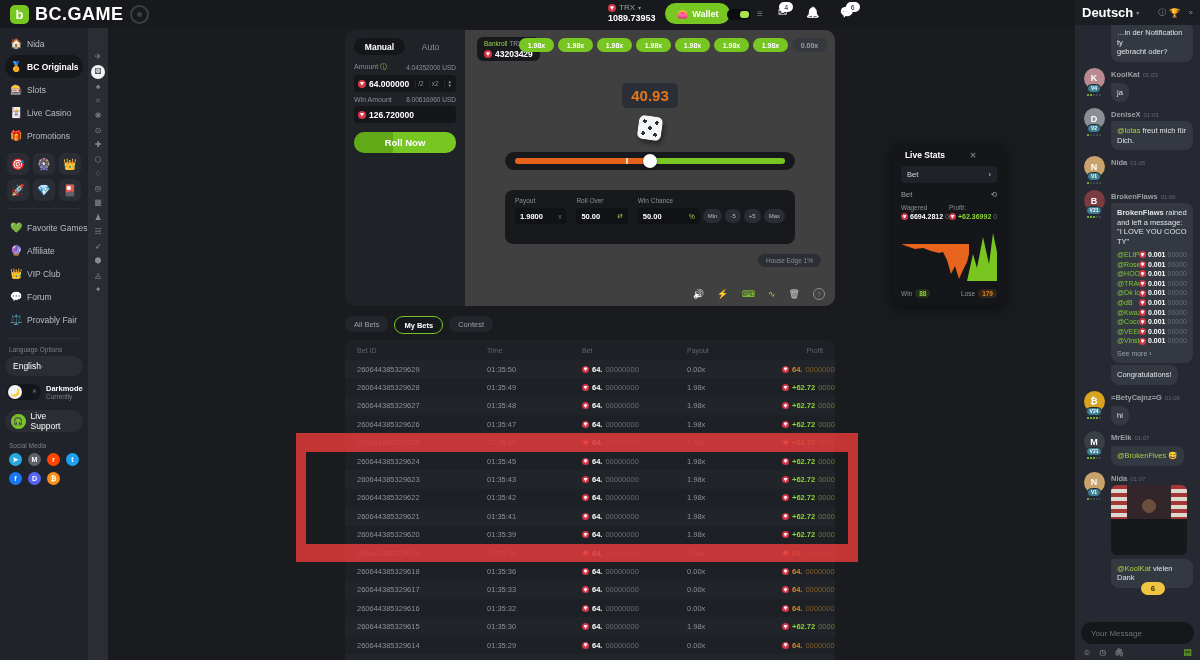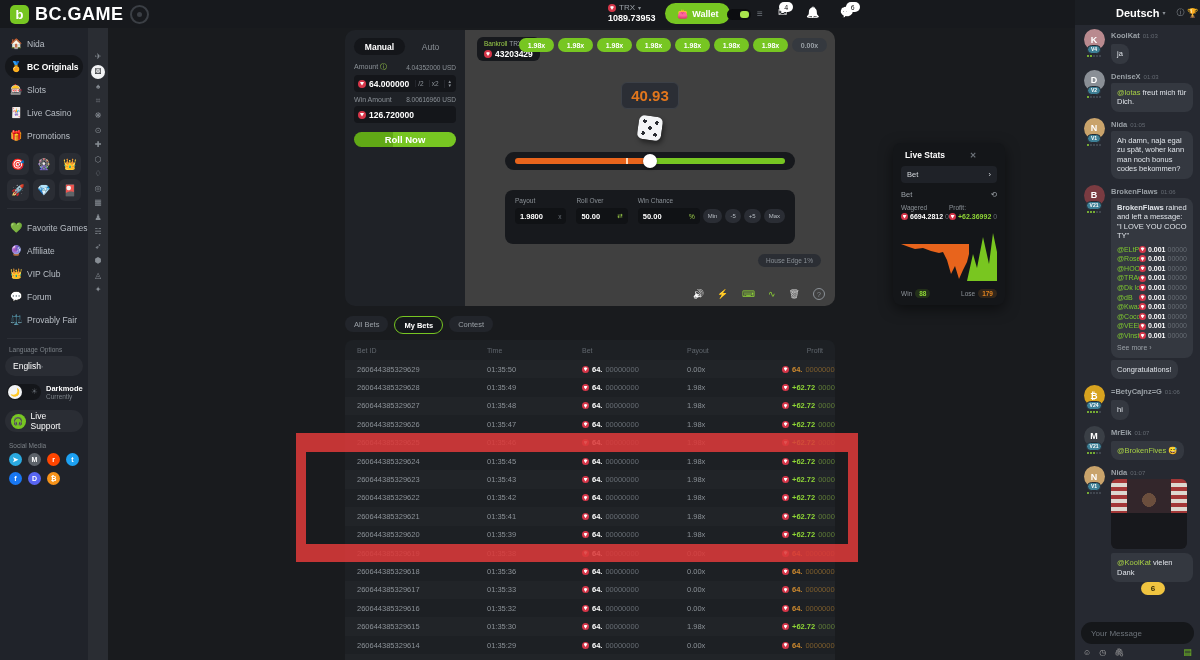"Deutsch" .chat-lang { font-size: 11px -> 13px; margin-left: 34px -> none }
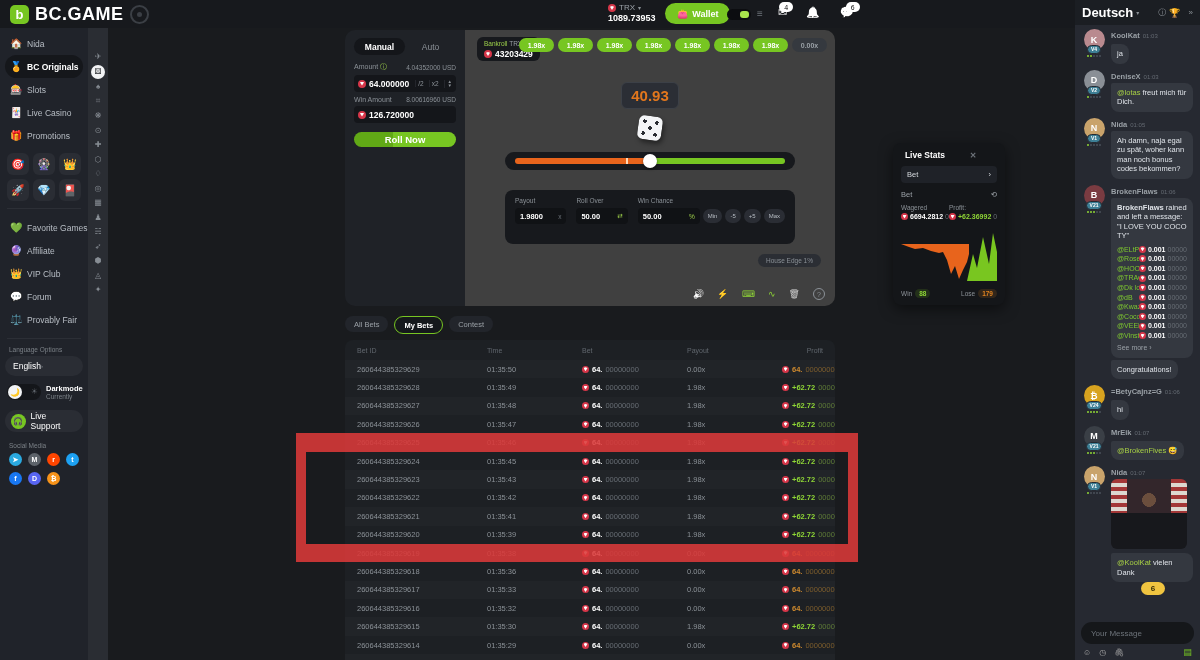"…in der Notification ty" div.msg { html: none -> <div> <div></div> <div><div> <span>…in der Notification ty</span><br><span>gebracht oder?</span> </div></div> </div> }
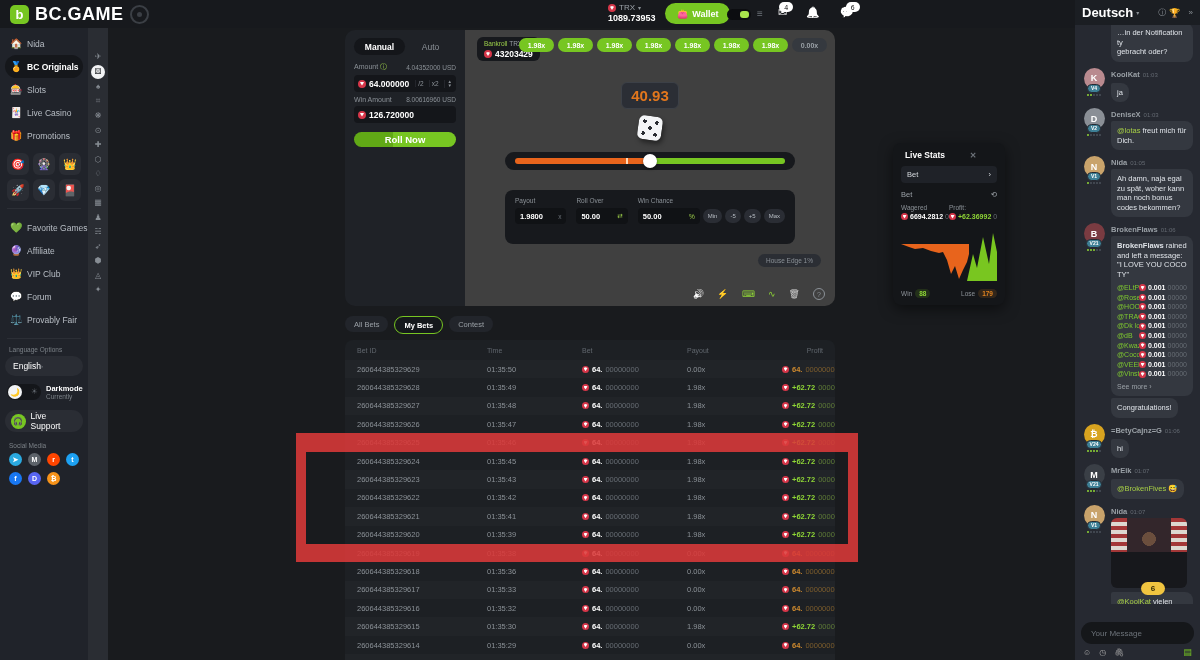"Roll Now" .roll-btn { height: 15px -> 21px }
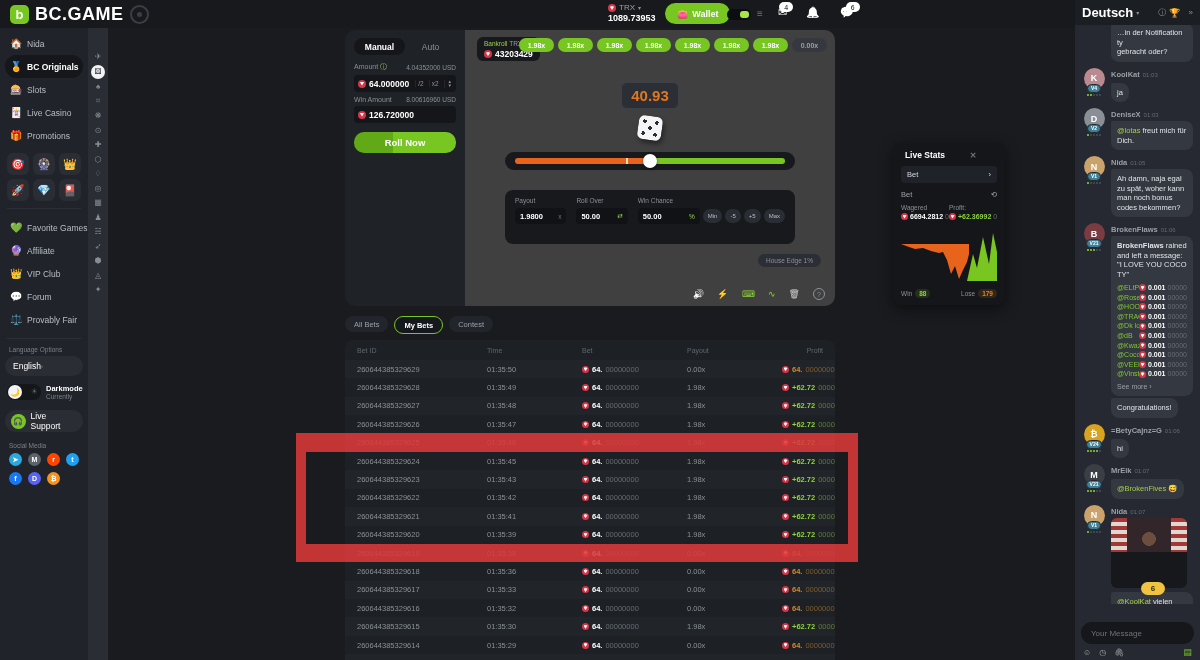"Ah damn, naja egal zu" div.bubble { html: <div>Ah damn, naja egal zu spät, woher kann man noch bonus codes bekommen?</div> -> none }
